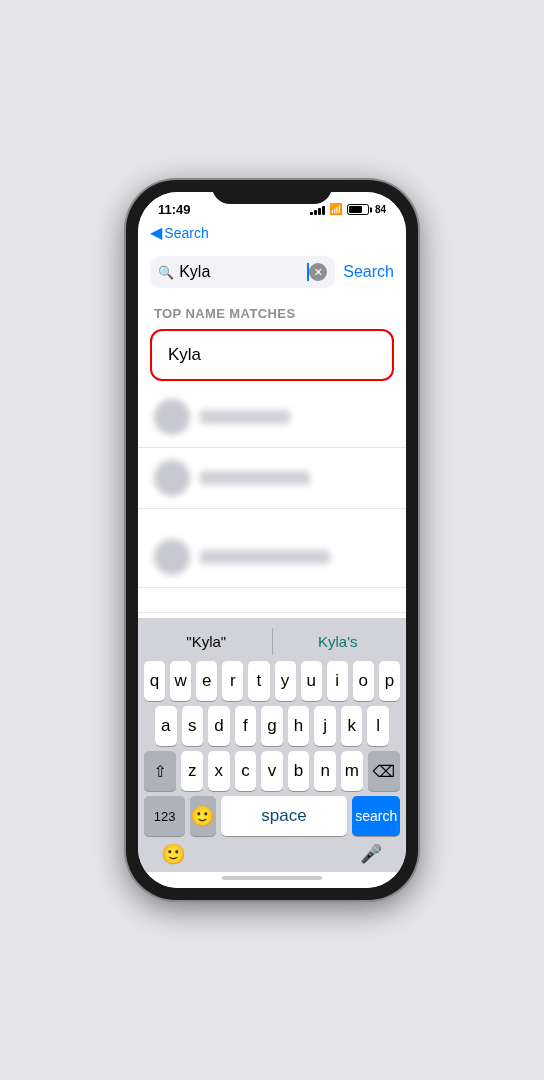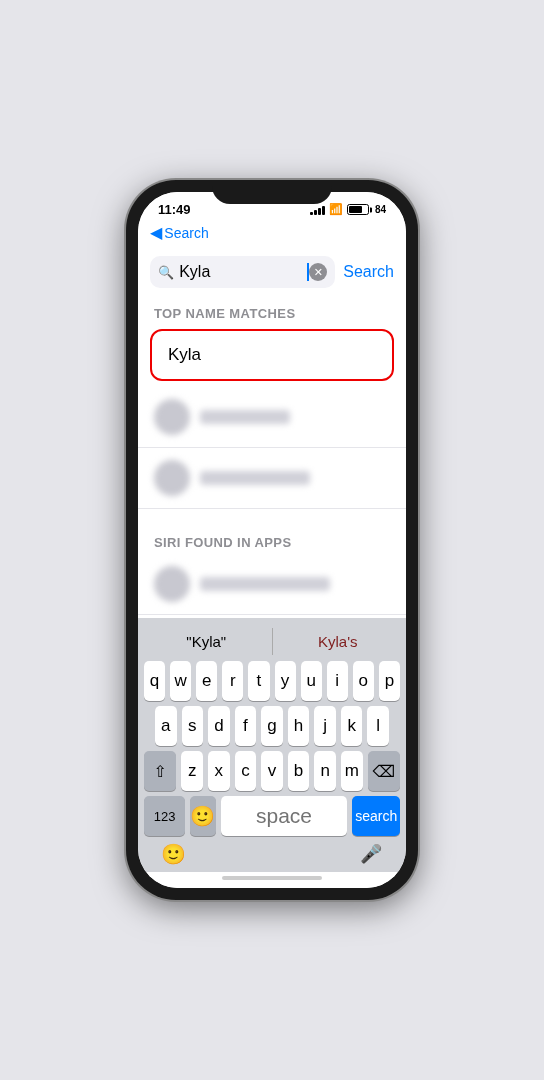"SIRI FOUND IN APPS" div.section-header { html: <div>SIRI FOUND IN APPS</div> -> none }
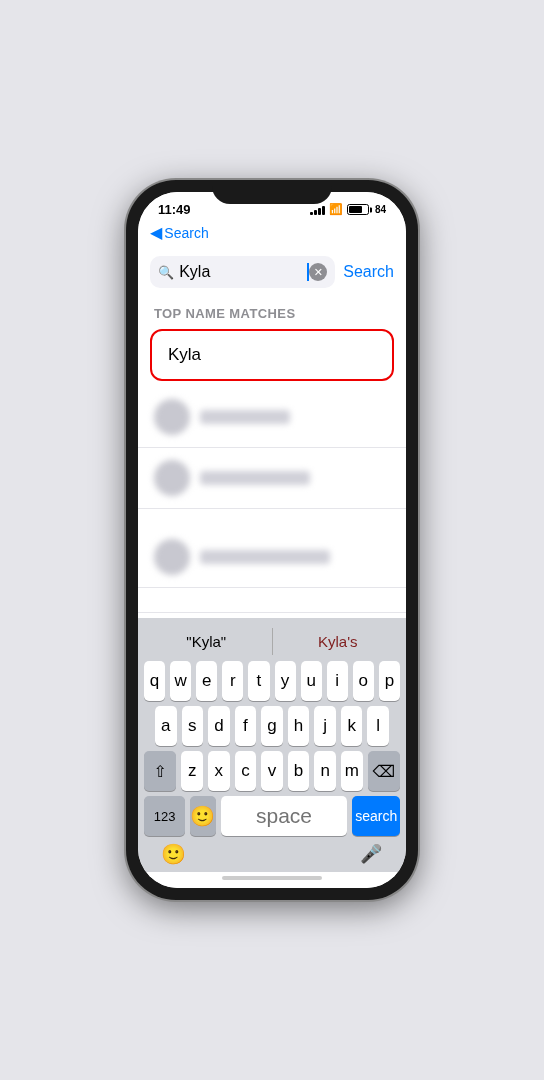"Kyla's" .autocorrect-item { color: #7f1d1d -> #0f766e }
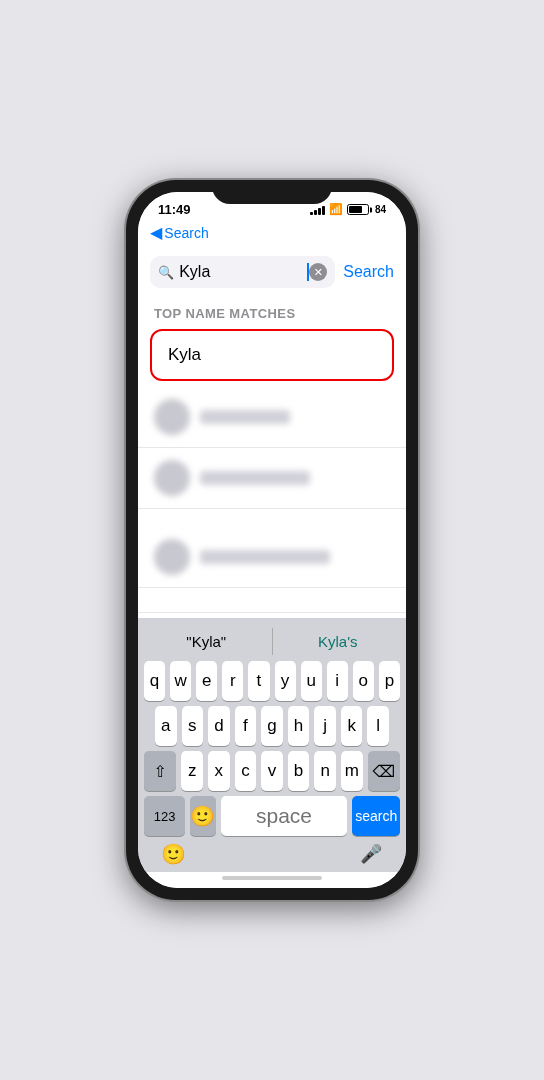"space" .key.space { color: #737373 -> #0c4a6e; font-size: 21px -> 17px }
